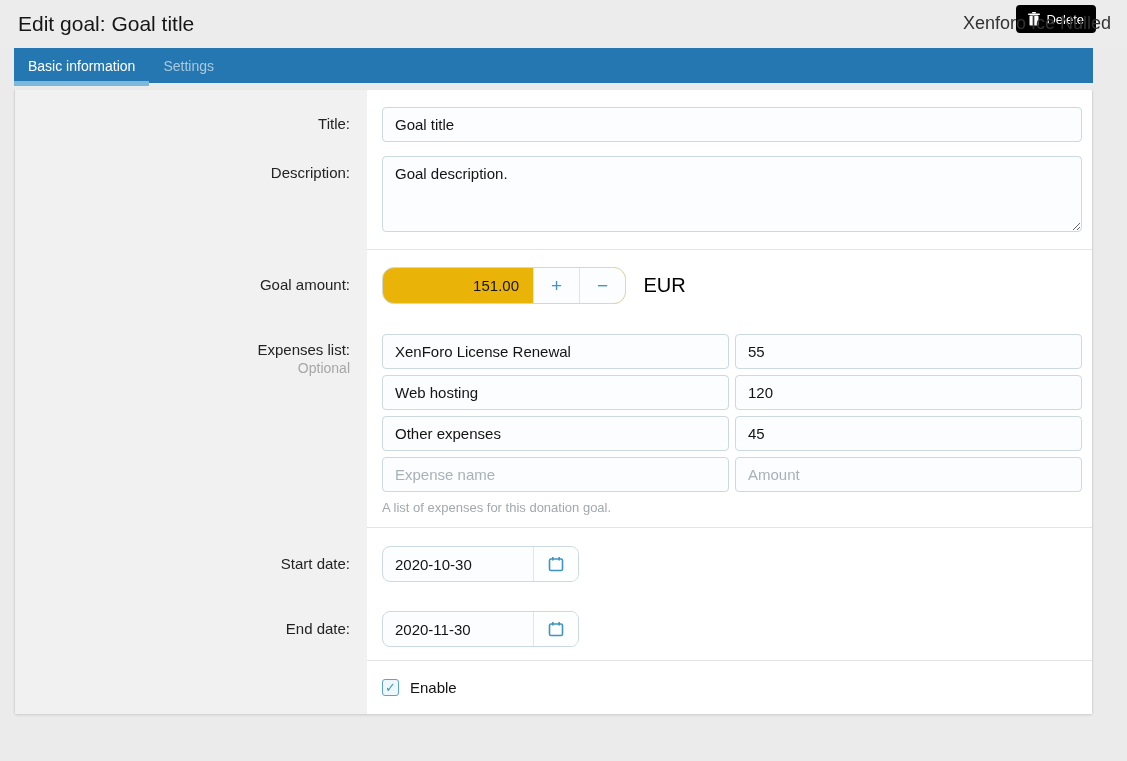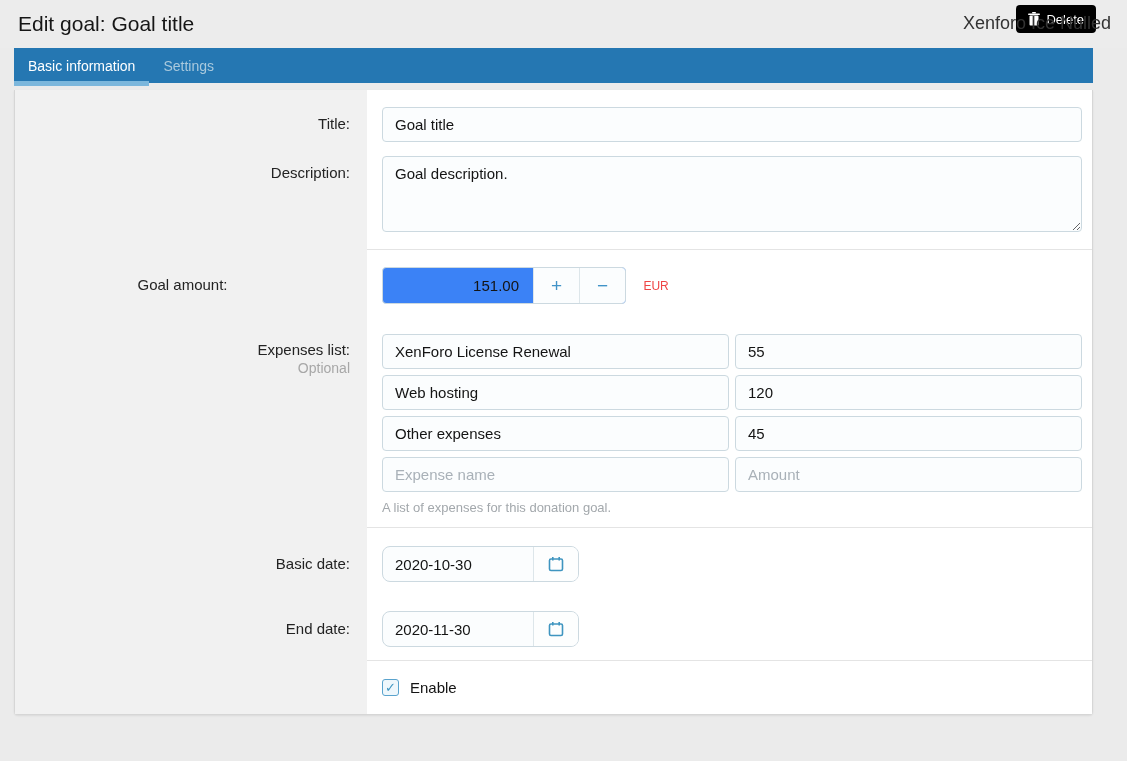"Goal amount:" div.cell-label { text-align: center -> none }
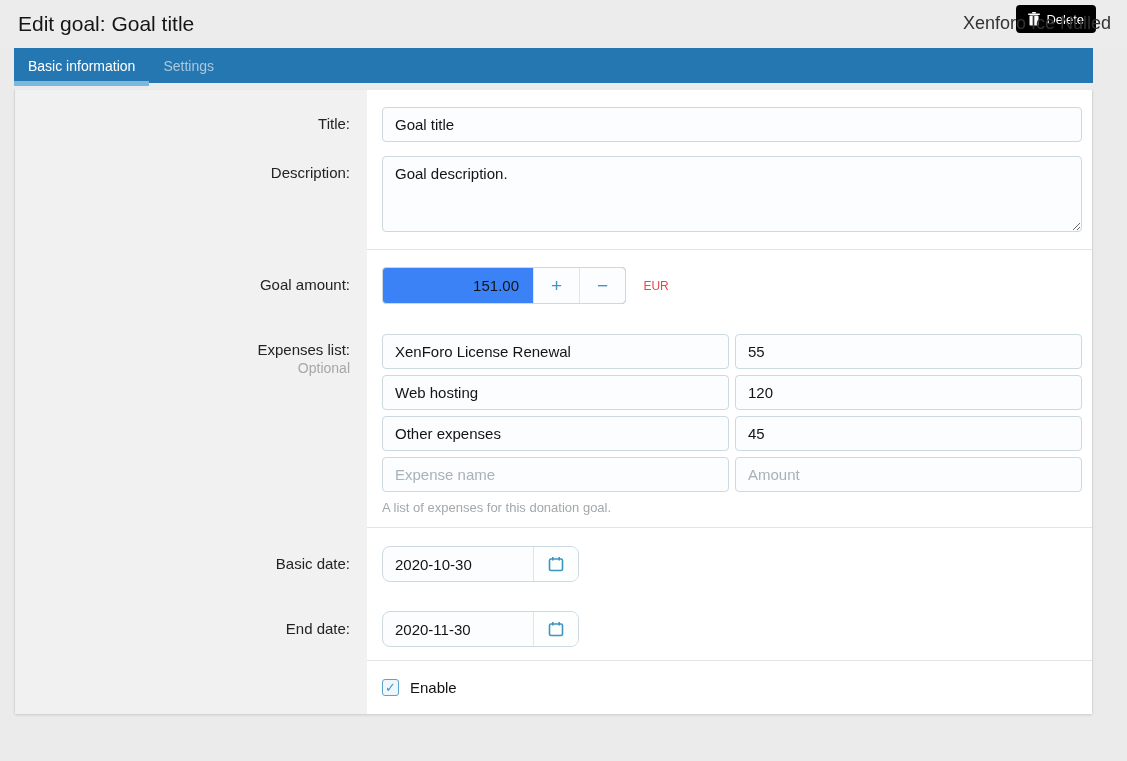"151.00" .num-group { background: #3b82f6 -> #eab308; border-radius: 4px -> 12px }
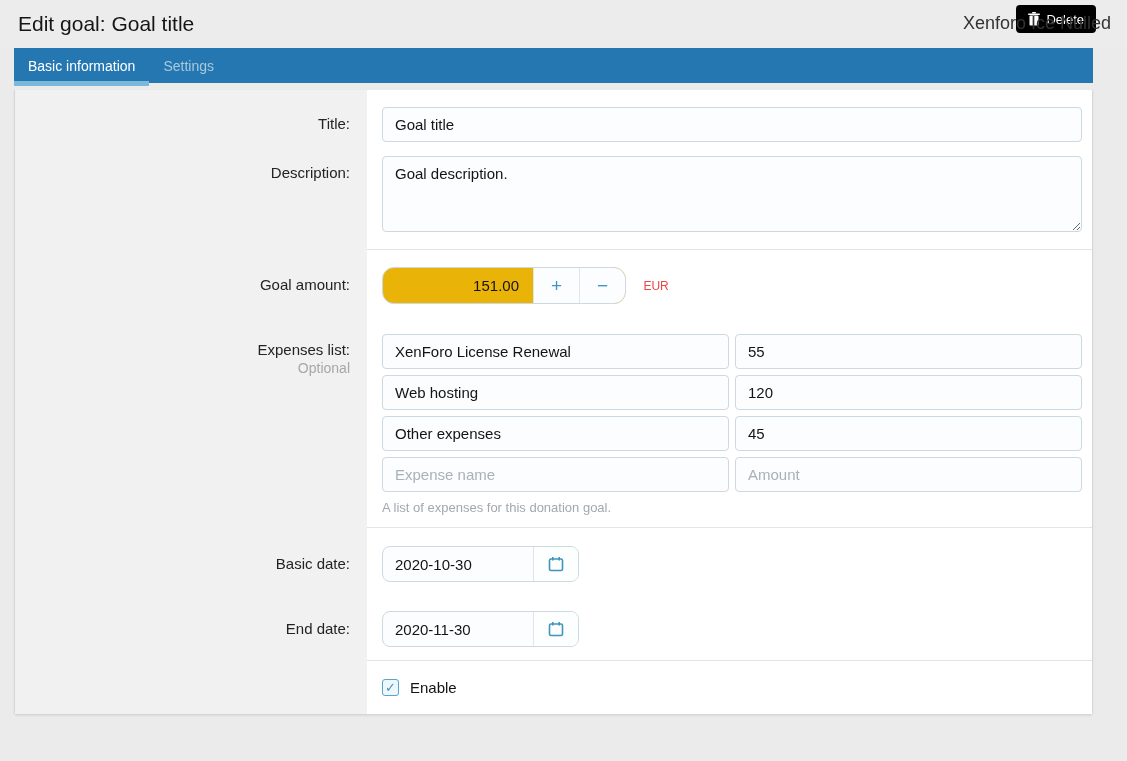"EUR" .currency { color: #ef4444 -> #000000; font-size: 12px -> 20px }
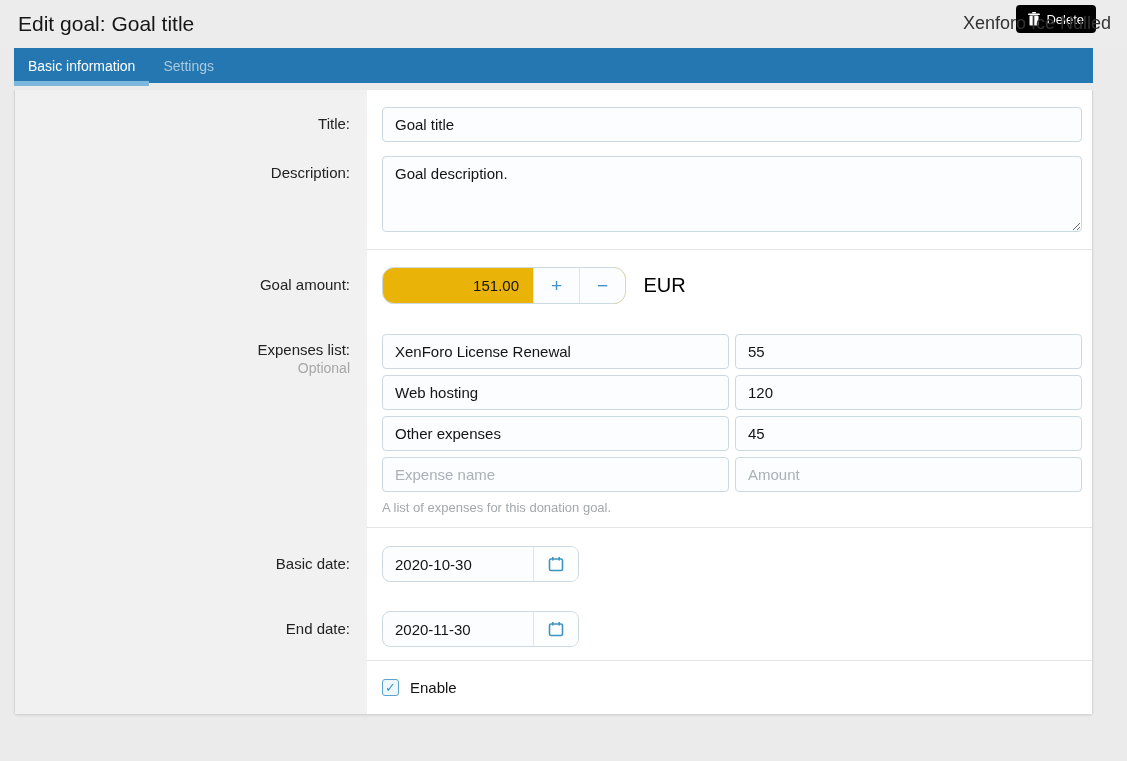"Basic date:" span { text: Basic -> Start }
